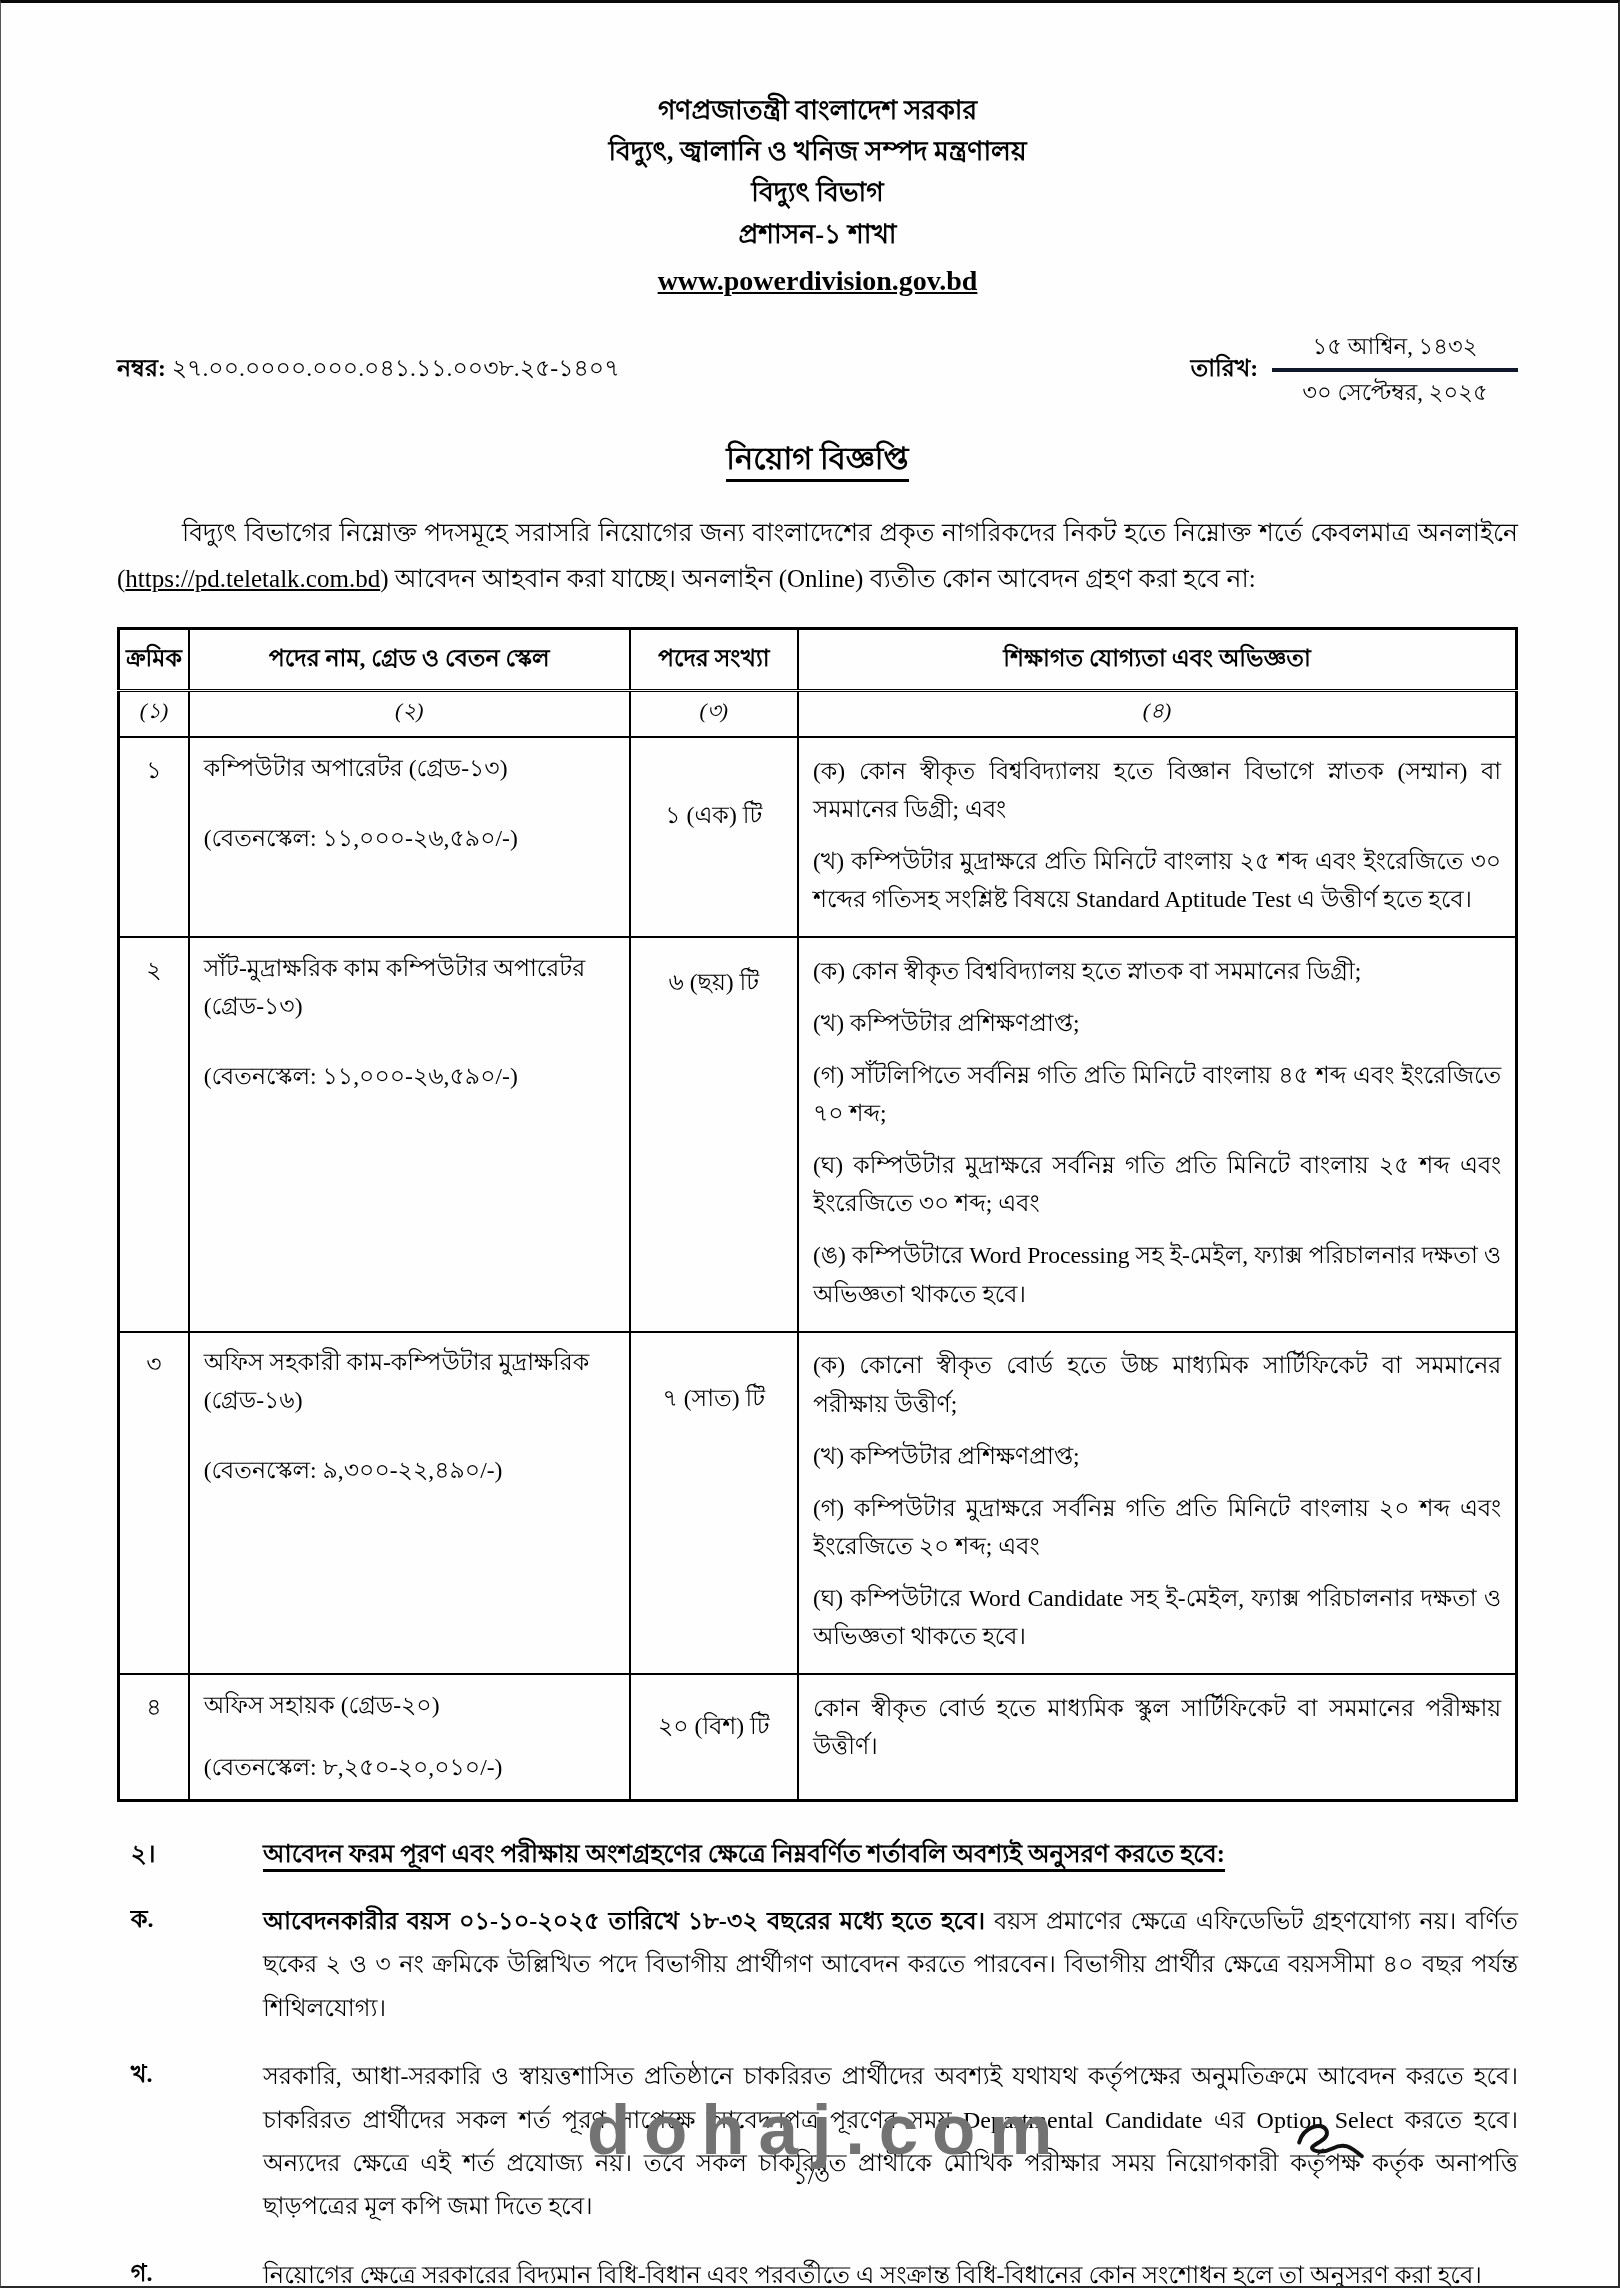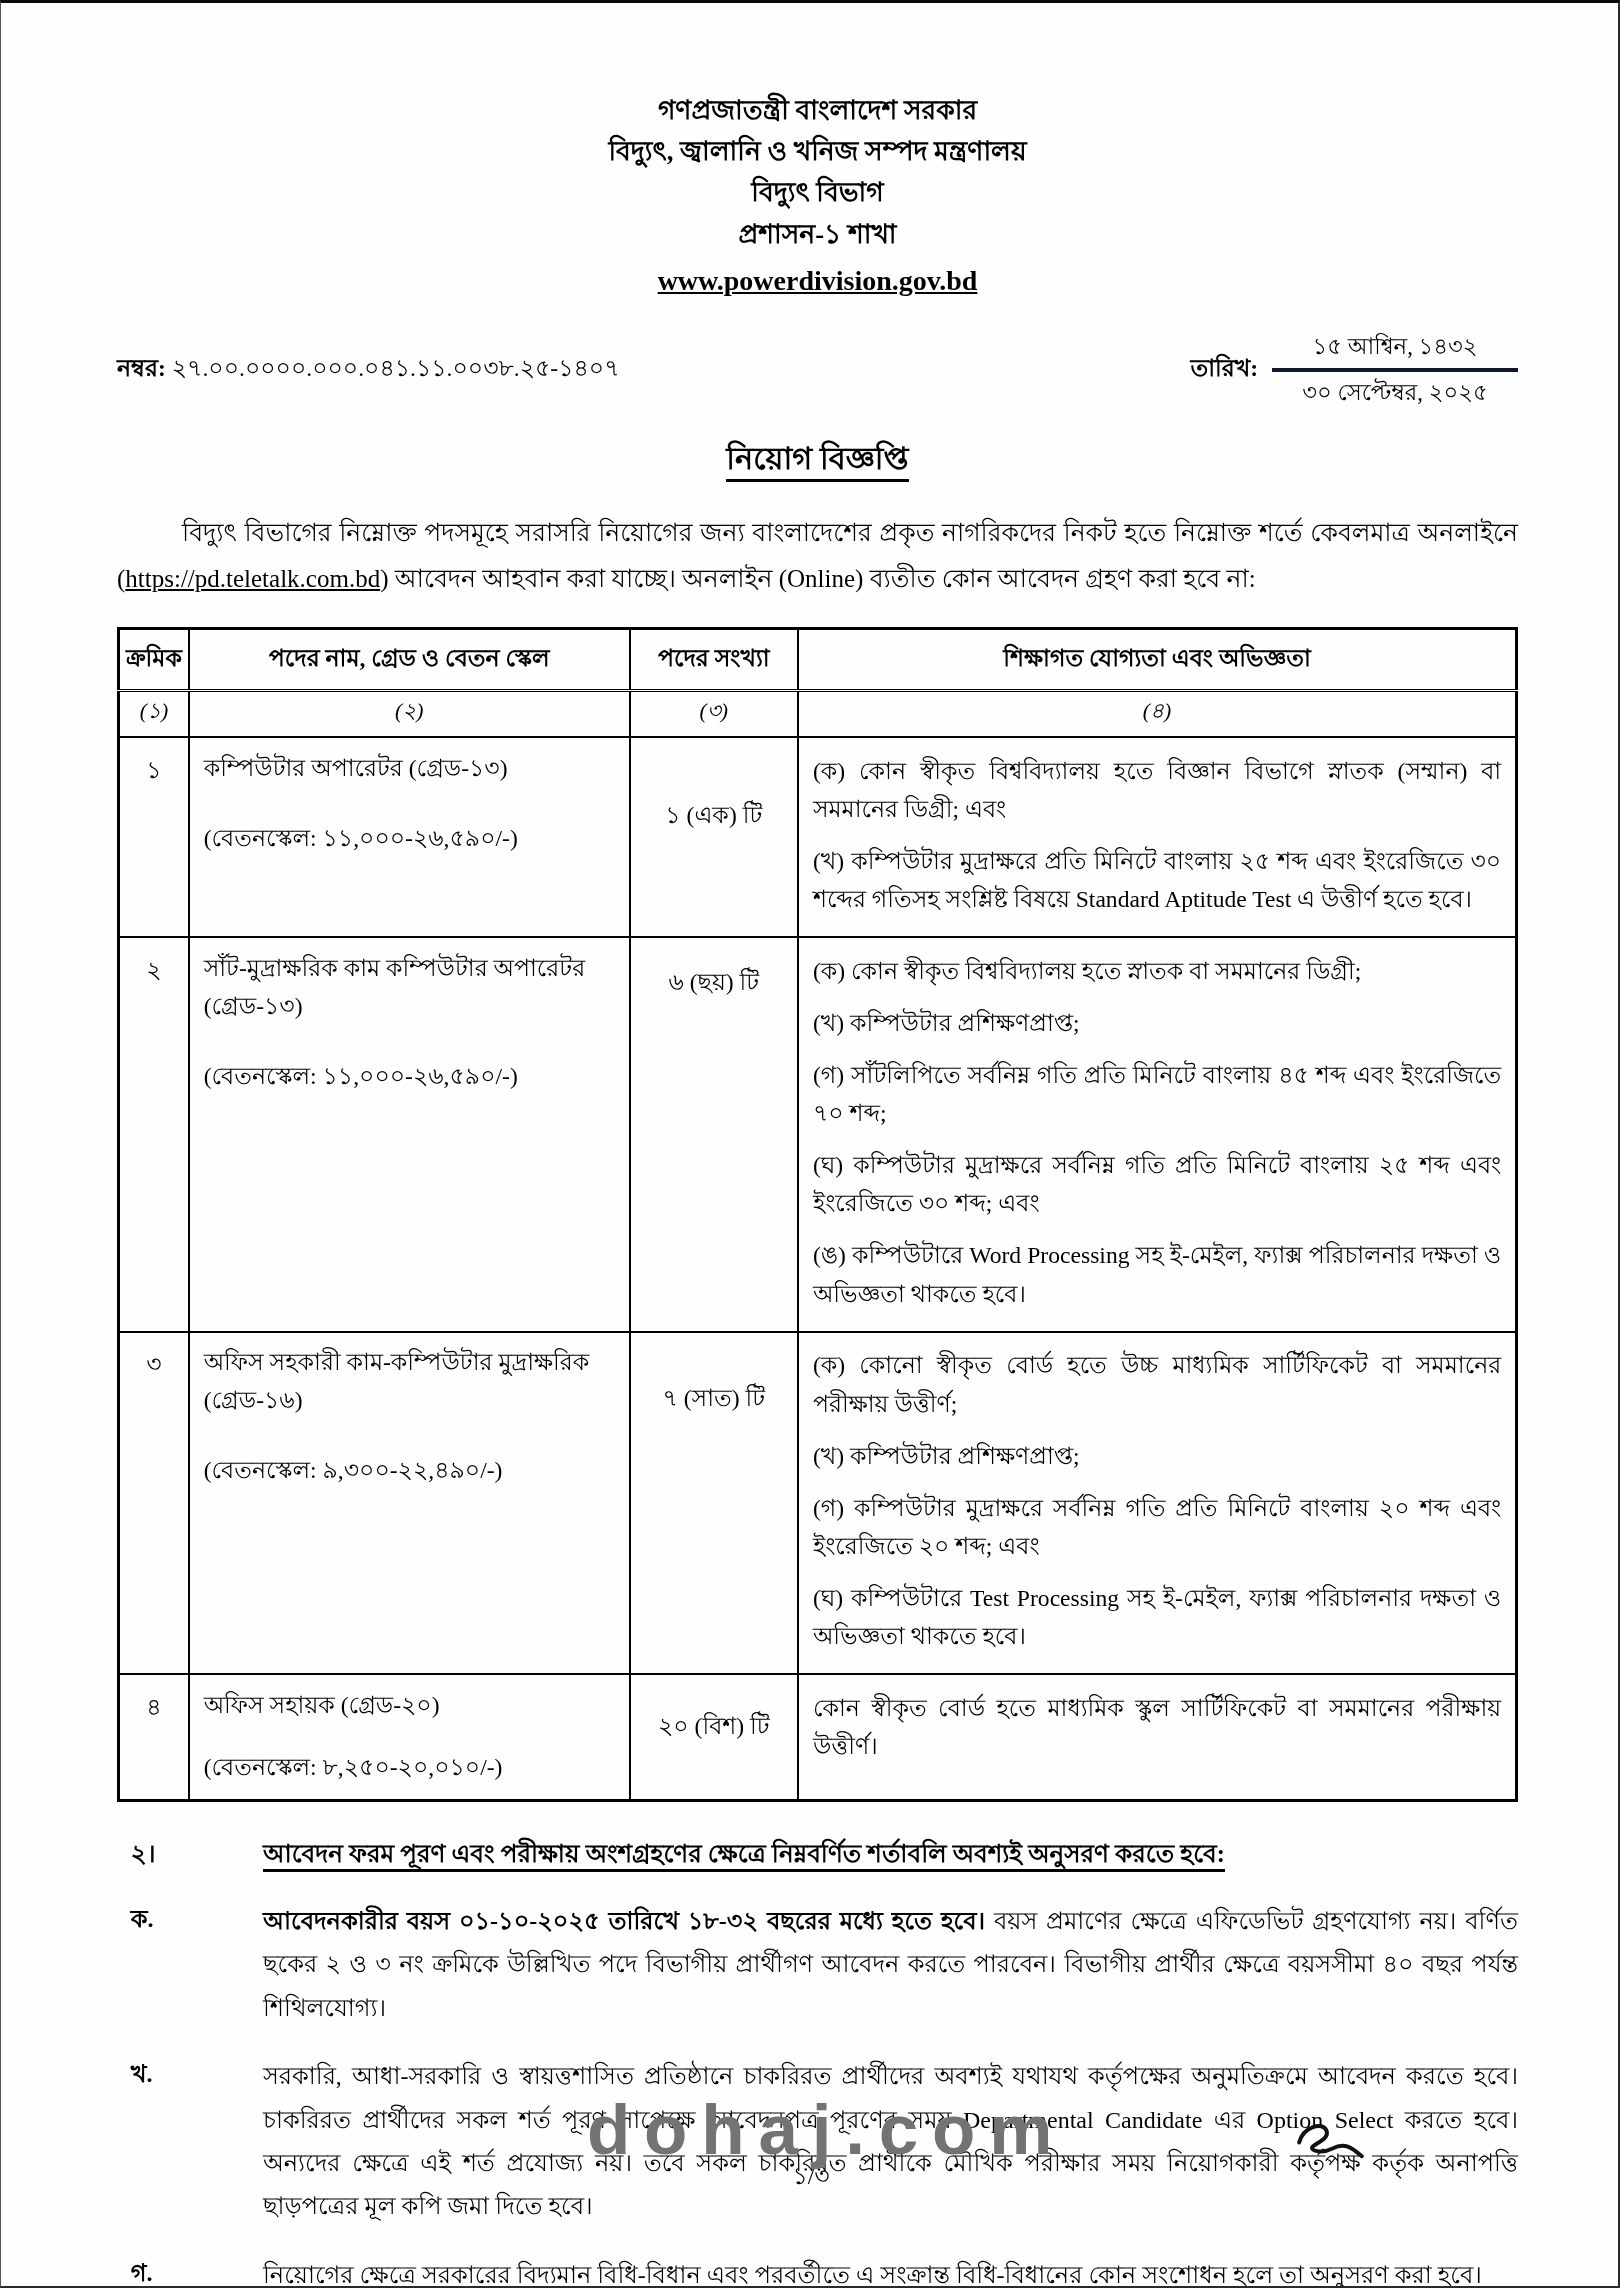"(ঘ) কম্পিউটারে Test Processing সহ" p.qual-p { text: Test Processing -> Word Candidate }
